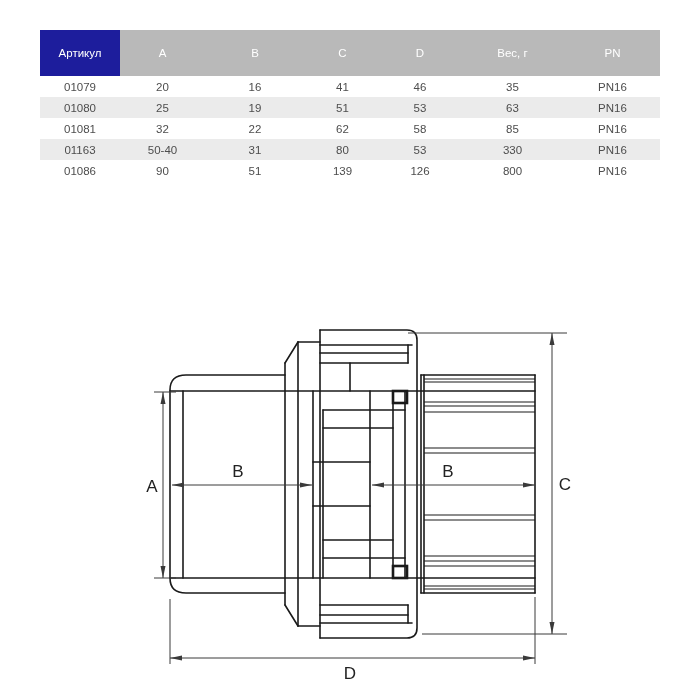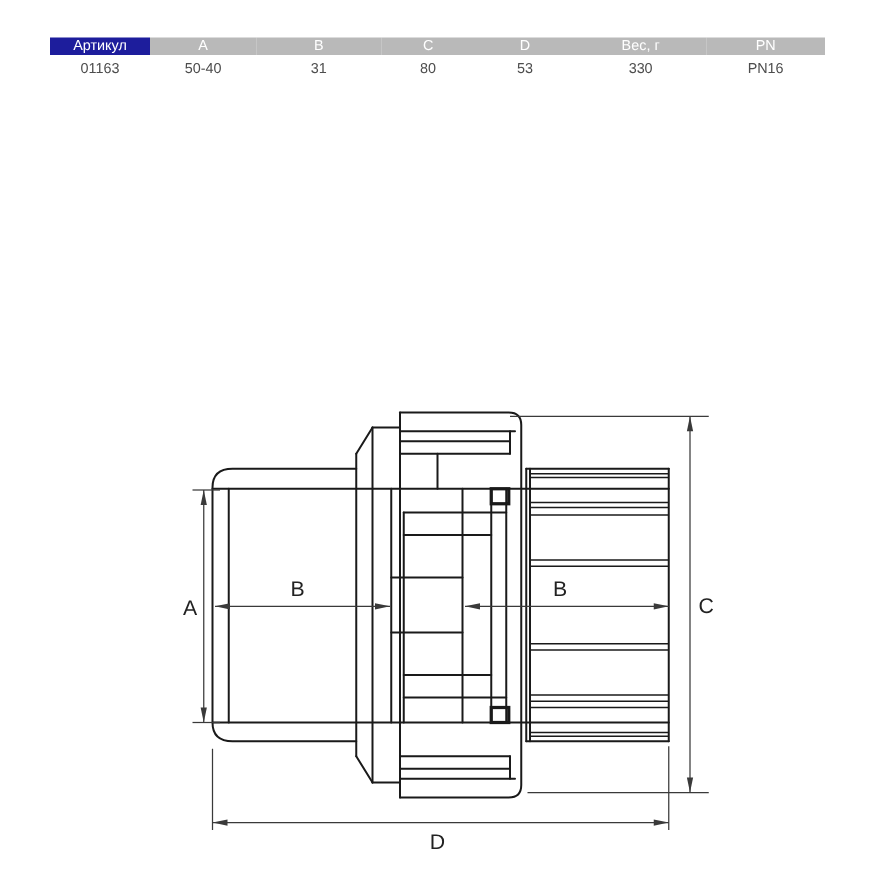"Артикул" table.spec th { padding: 0 -> 16px }
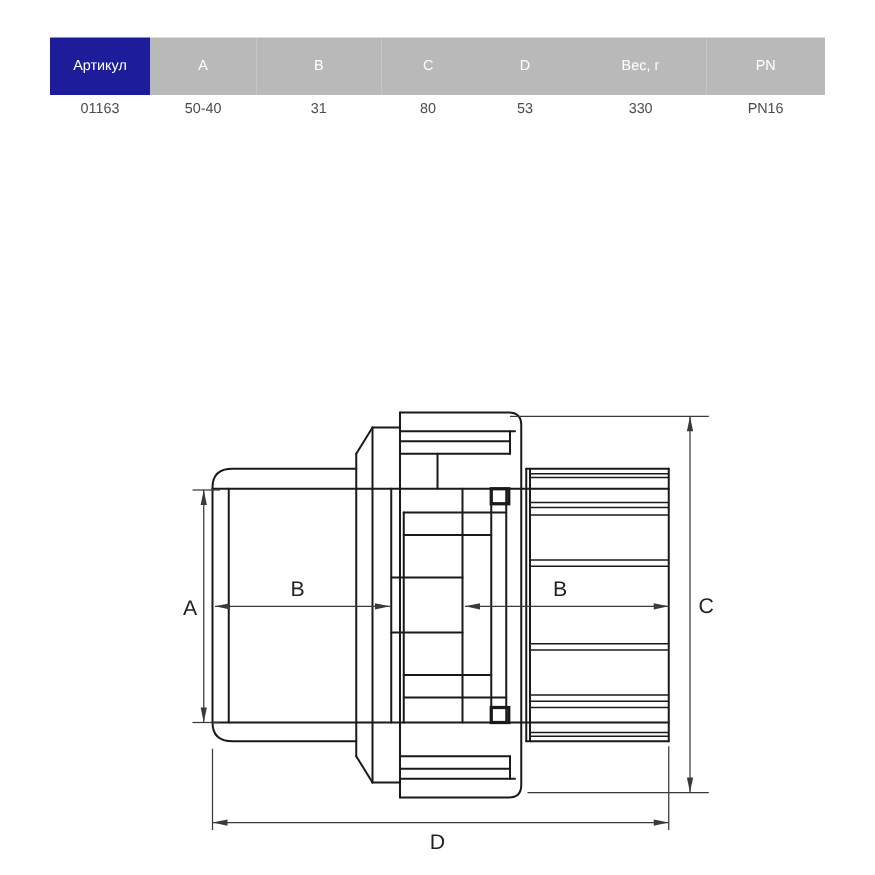"01079" tr { html: none -> <tr> <td>01079</td> <td>20</td> <td>16</td> <td>41</td> <td>46</td> <td>35</td> <td>PN16</td> </tr> }
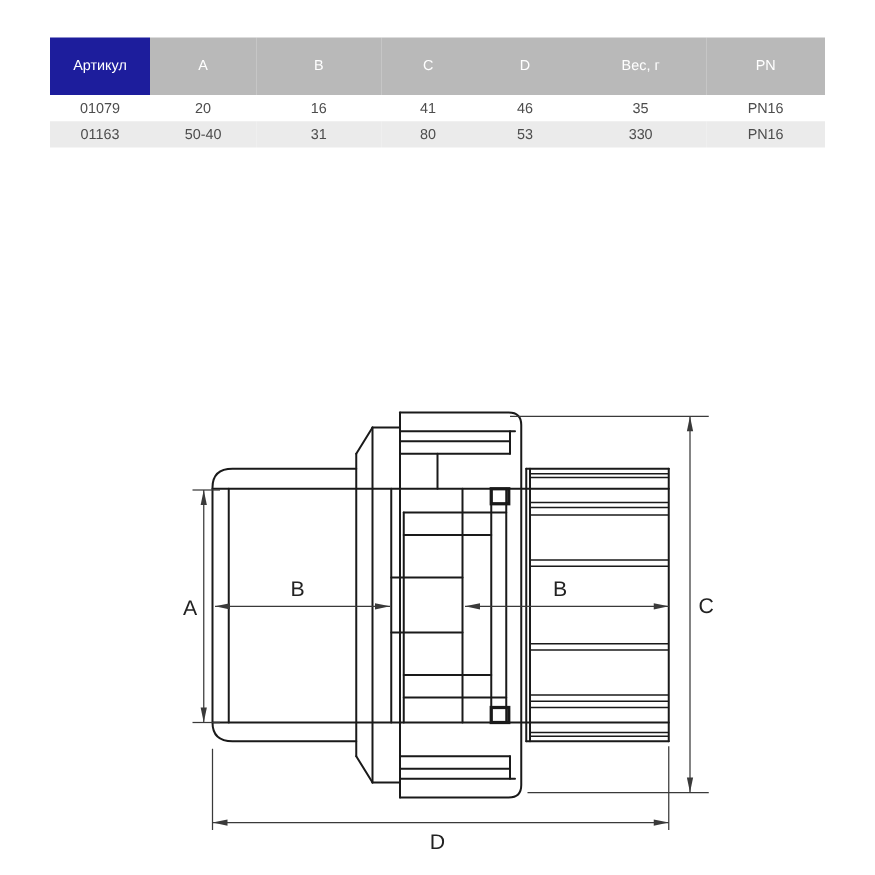"01080" tr { html: none -> <tr> <td>01080</td> <td>25</td> <td>19</td> <td>51</td> <td>53</td> <td>63</td> <td>PN16</td> </tr> }
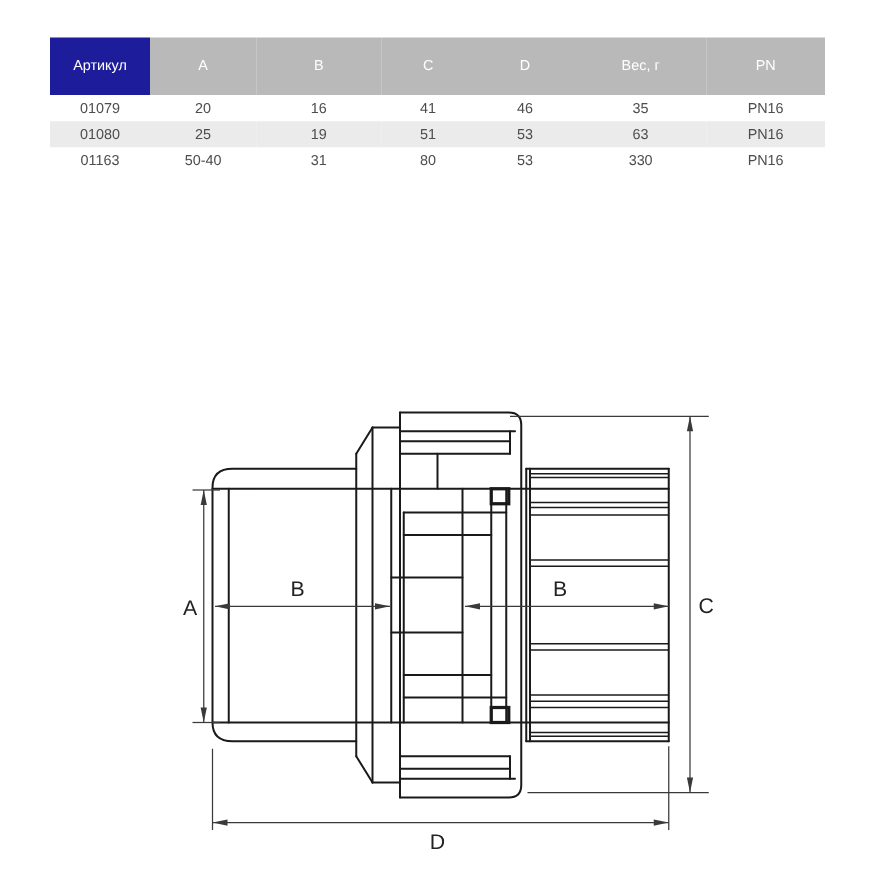"01081" tr { html: none -> <tr> <td>01081</td> <td>32</td> <td>22</td> <td>62</td> <td>58</td> <td>85</td> <td>PN16</td> </tr> }
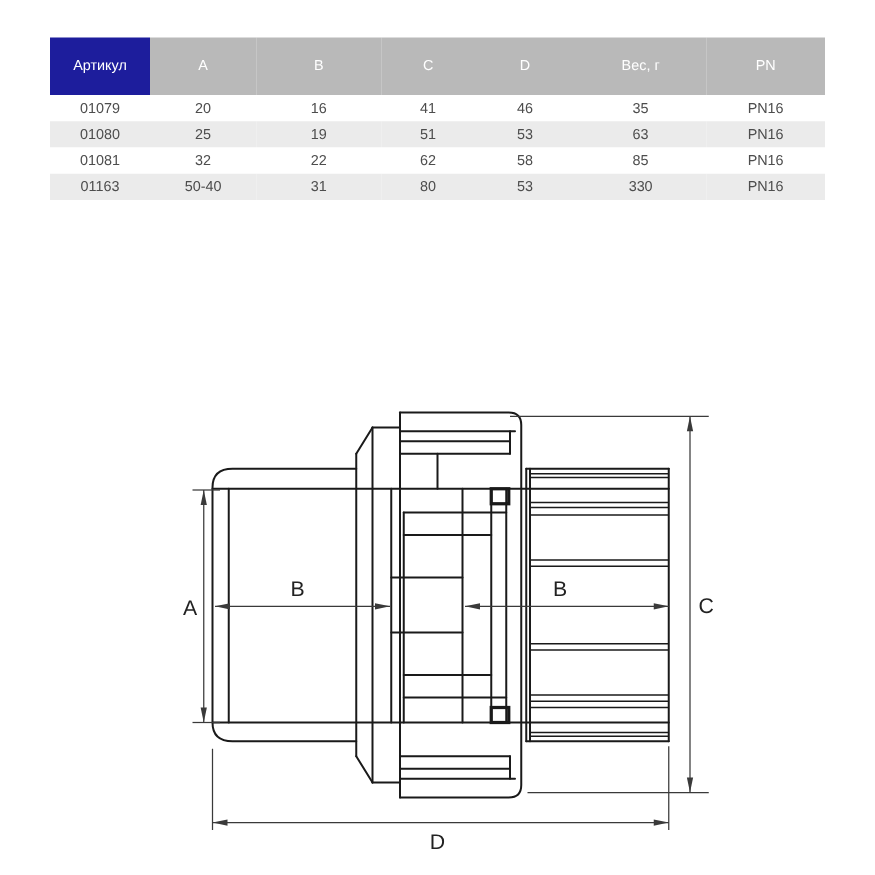"01086" tr { html: none -> <tr> <td>01086</td> <td>90</td> <td>51</td> <td>139</td> <td>126</td> <td>800</td> <td>PN16</td> </tr> }
